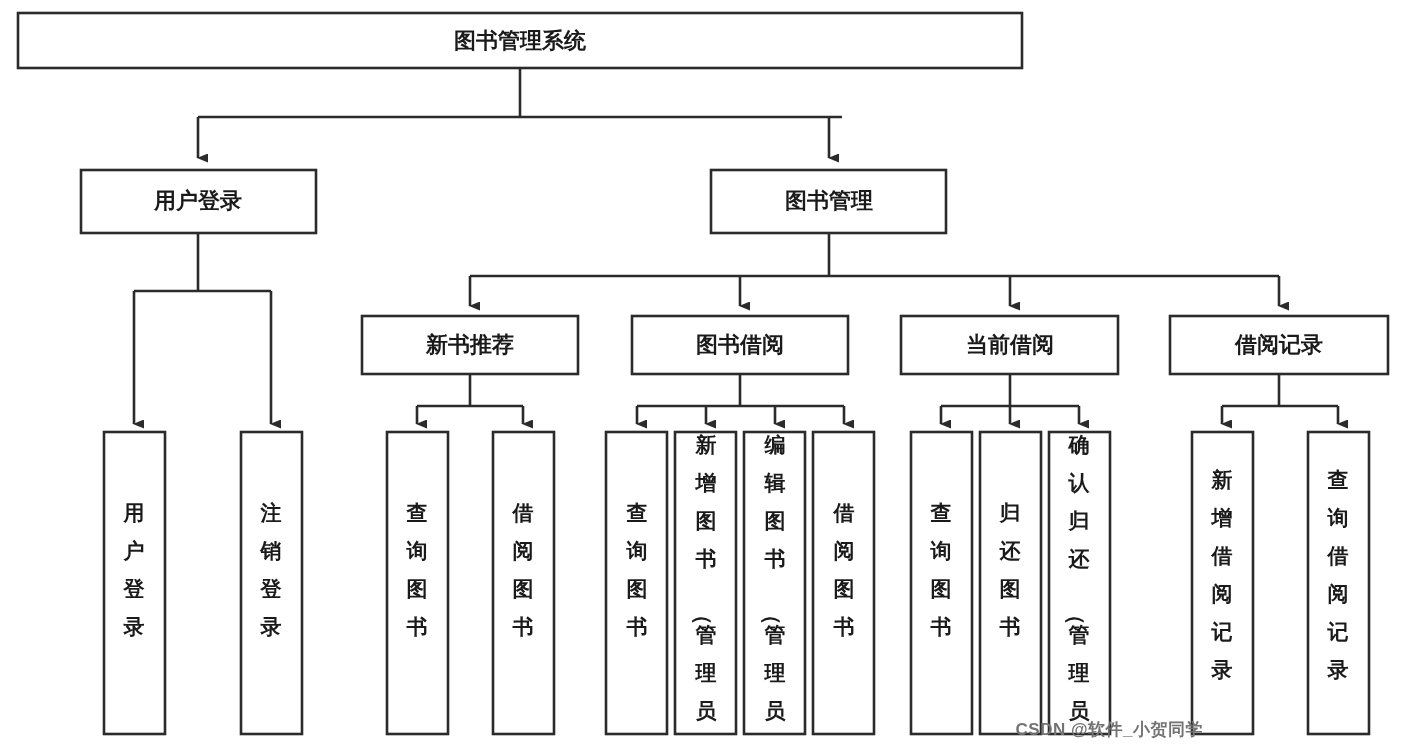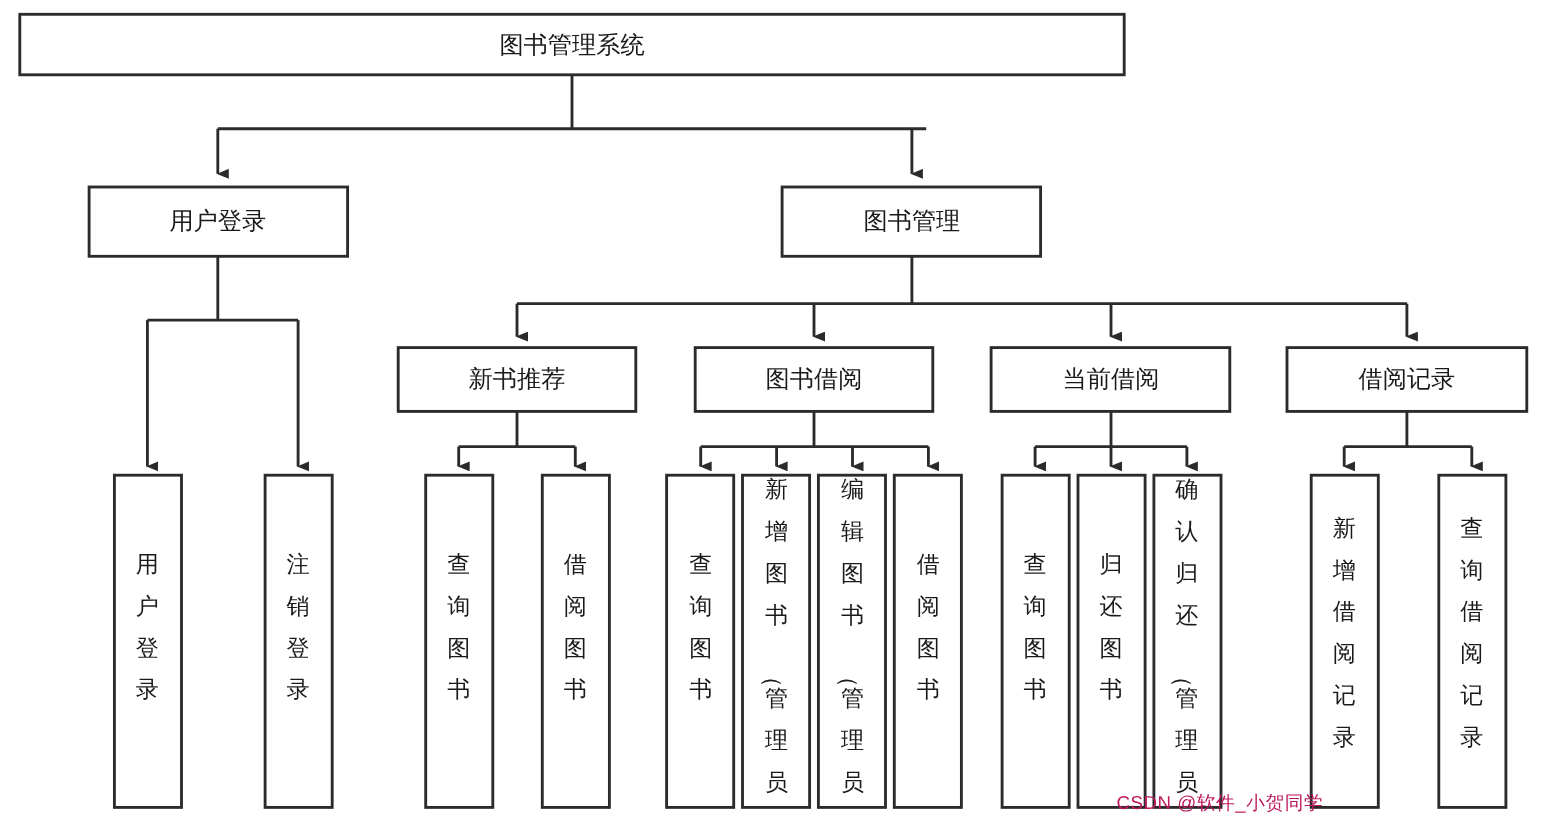"图书管理系统" #diagram-root { font-weight: none -> bold }
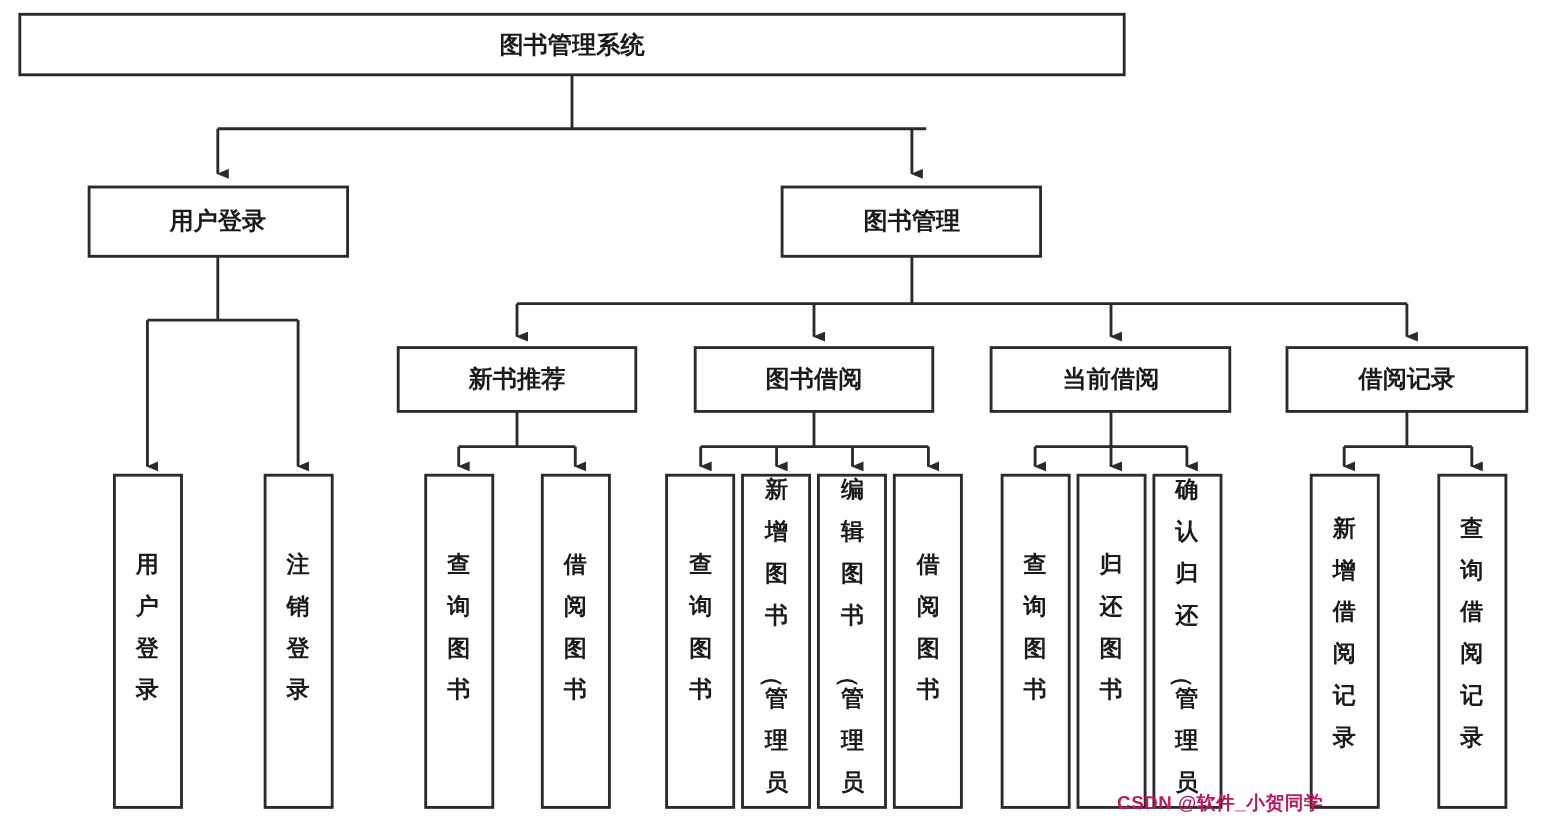"CSDN @软件_小贺同学" .watermark-text { color: #be185d -> #737373 }
